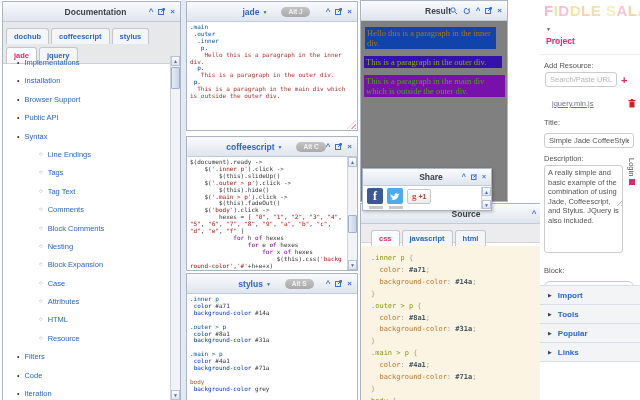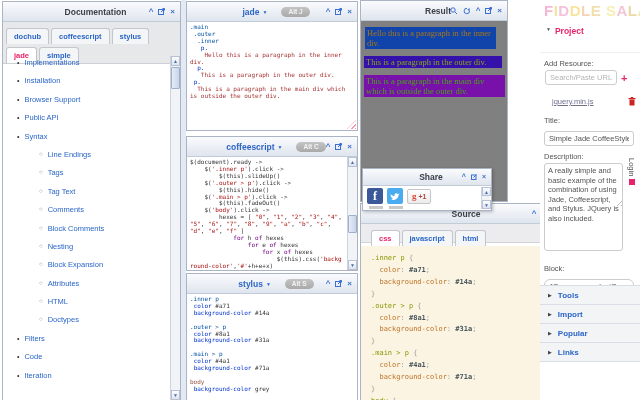"Project" .proj-head { flex-direction: none -> column; padding: 7px 0 16px 6px -> 7px 0 8px 6px }
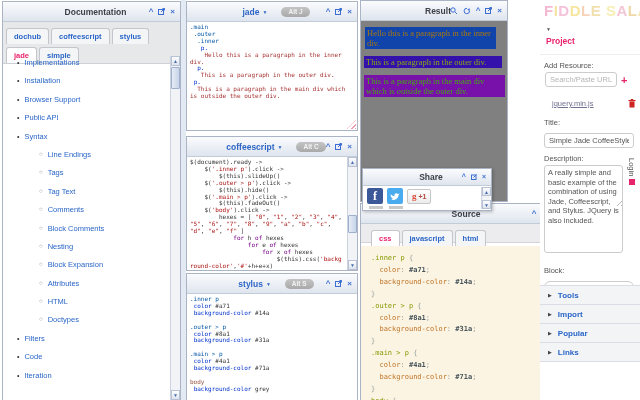"simple" span.tab { text: simple -> jquery }
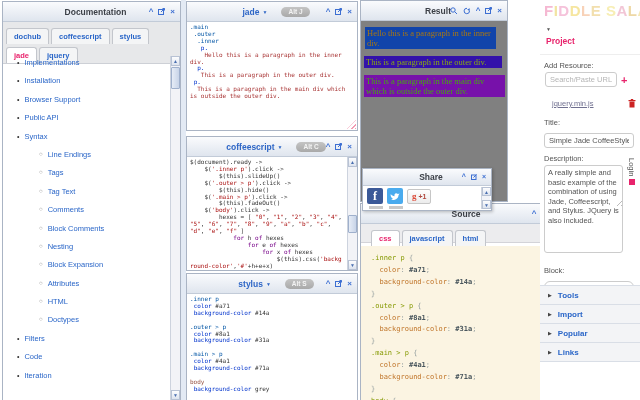"Case" div.doc-item { html: none -> <div> <span>○</span> <span>Case</span> </div> }
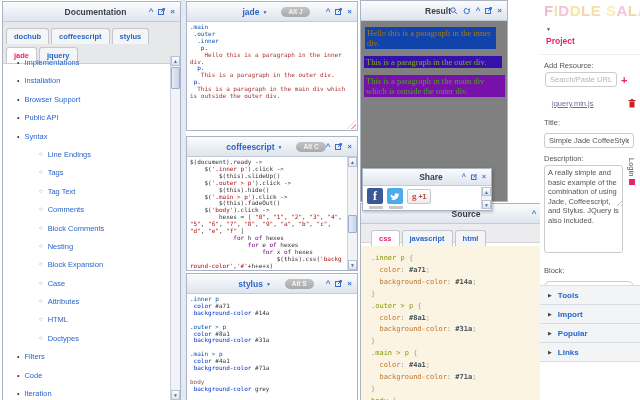"Tools" div.acc-row { order: before "Import" -> after "Import" }
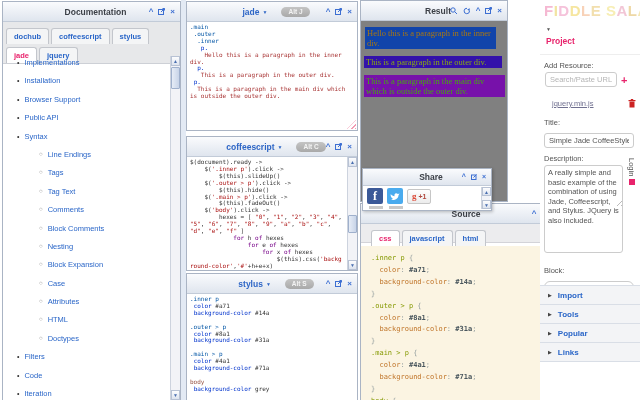"Doctypes" span.doclink { text: Doctypes -> Resource }
